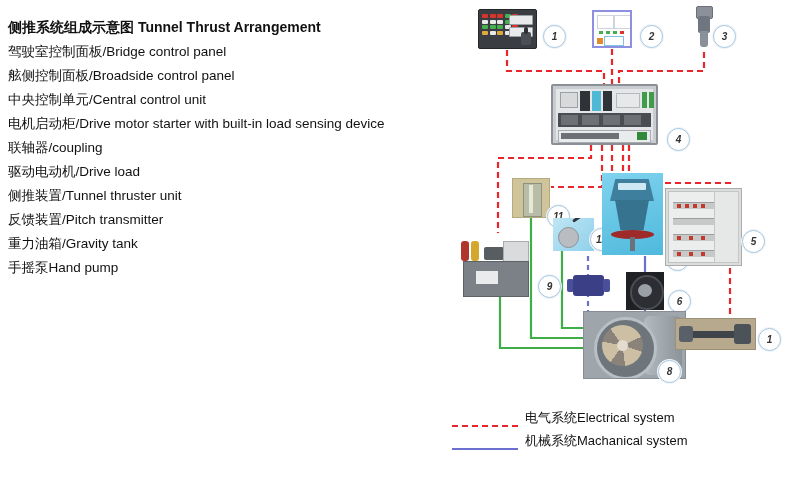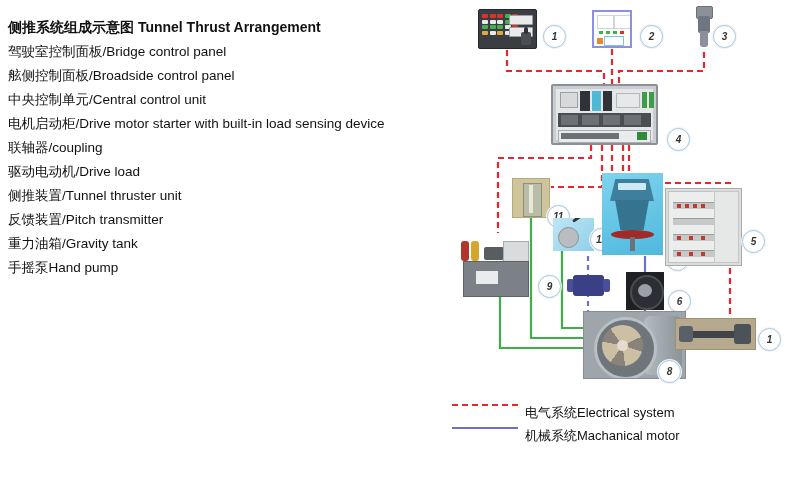"电气系统Electrical system" #legend .lrow { align-items: flex-start -> flex-end }
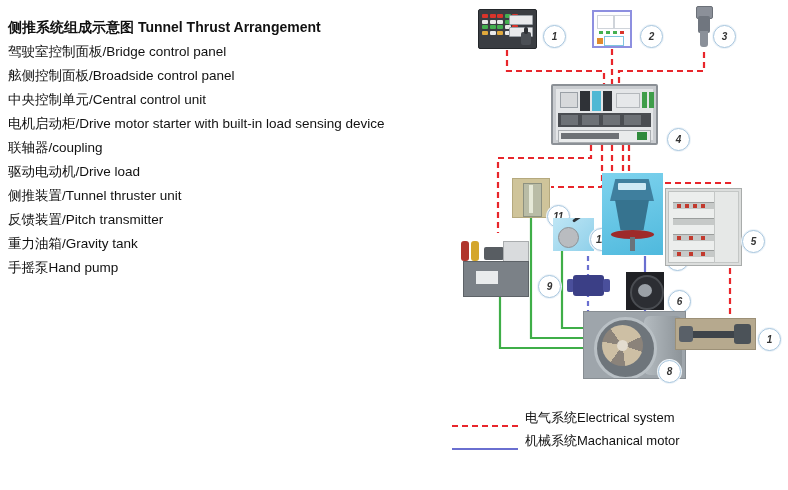"机械系统Machanical motor" span.ltxt { text: motor -> system }
